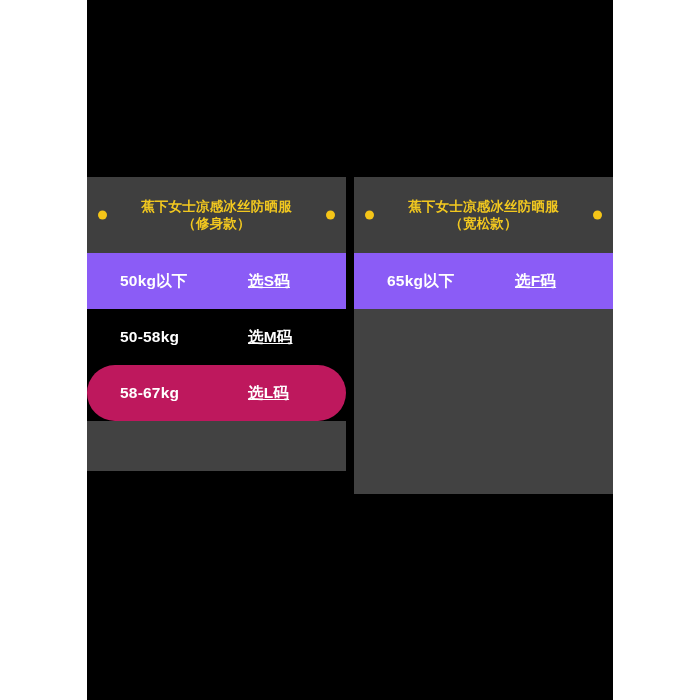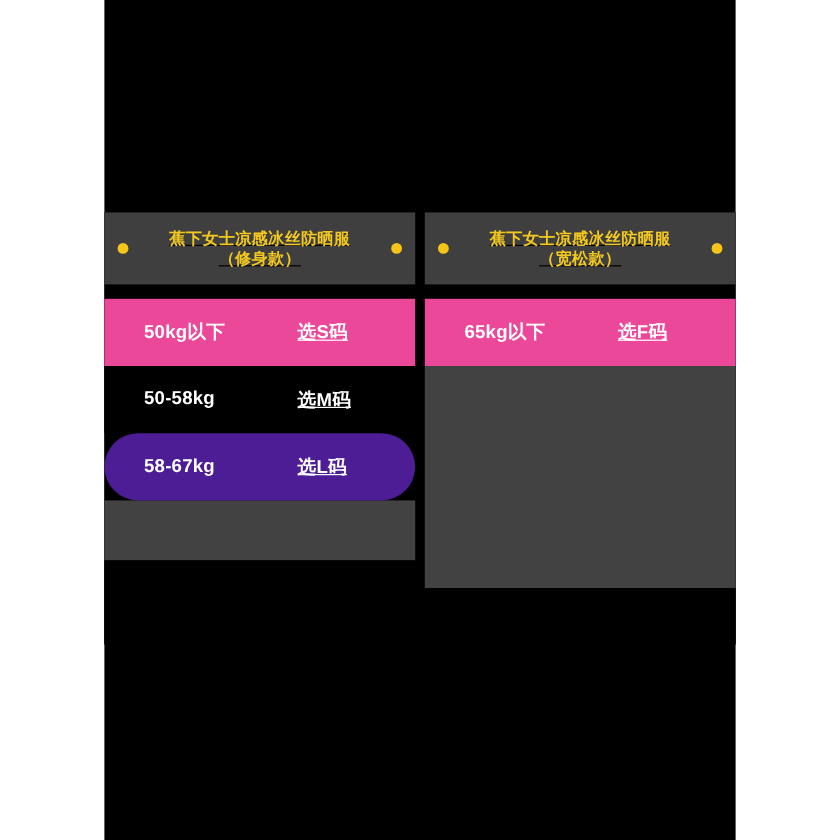"蕉下女士凉感冰丝防晒服" .col-header { height: 60px -> 76px; text-decoration: underline -> none }
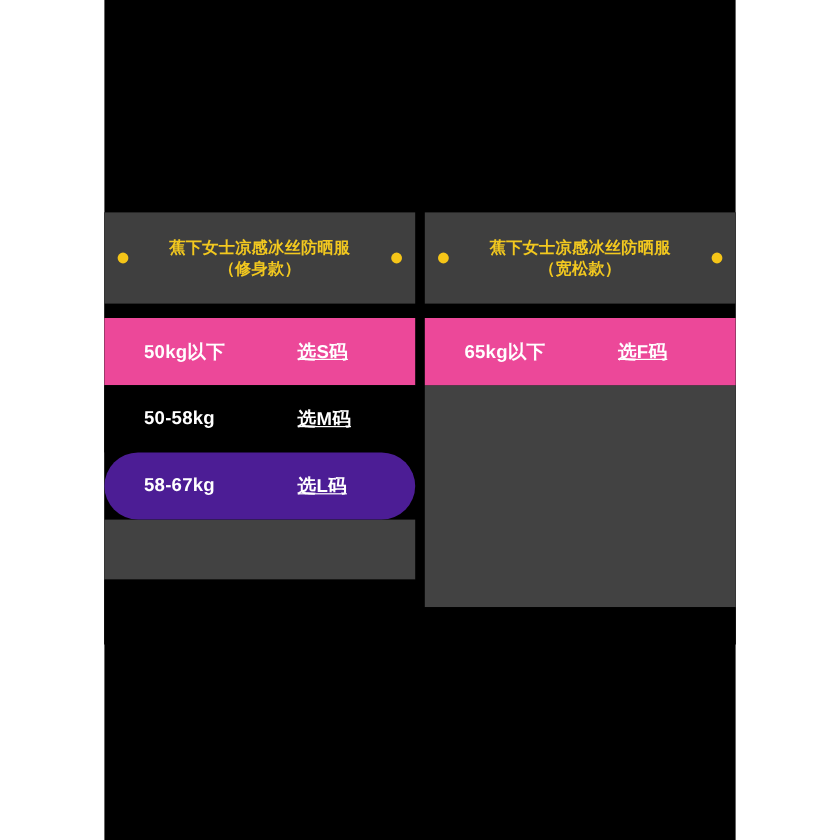"50kg以下" .row.bg-gold { background: #ec4899 -> #8b5cf6; margin-top: 12px -> none }
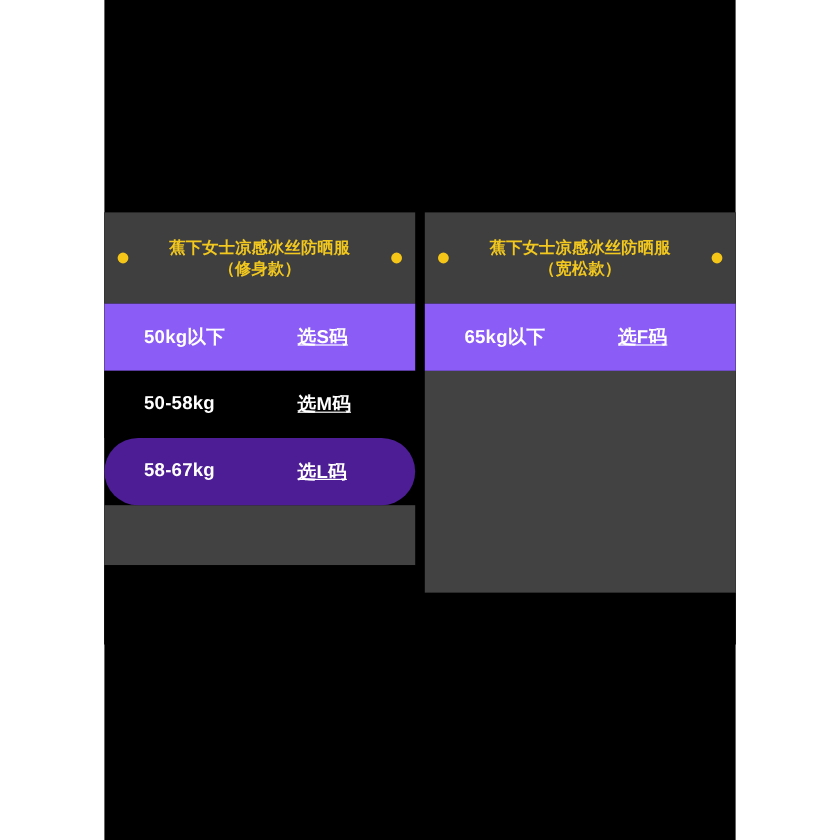"58-67kg" .row.bg-sage { background: #4c1d95 -> #be185d }
